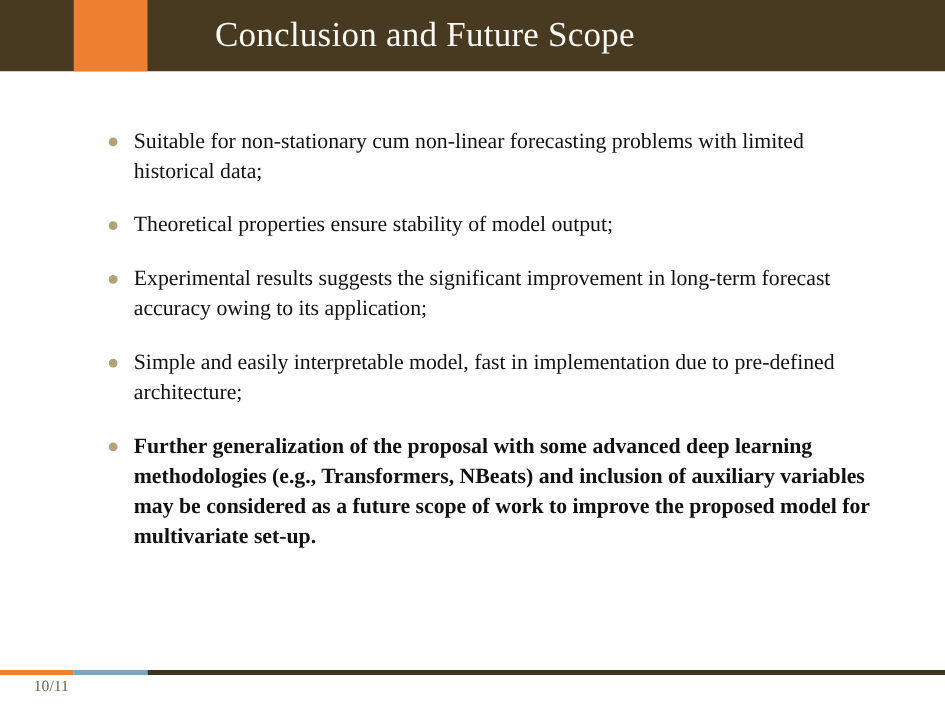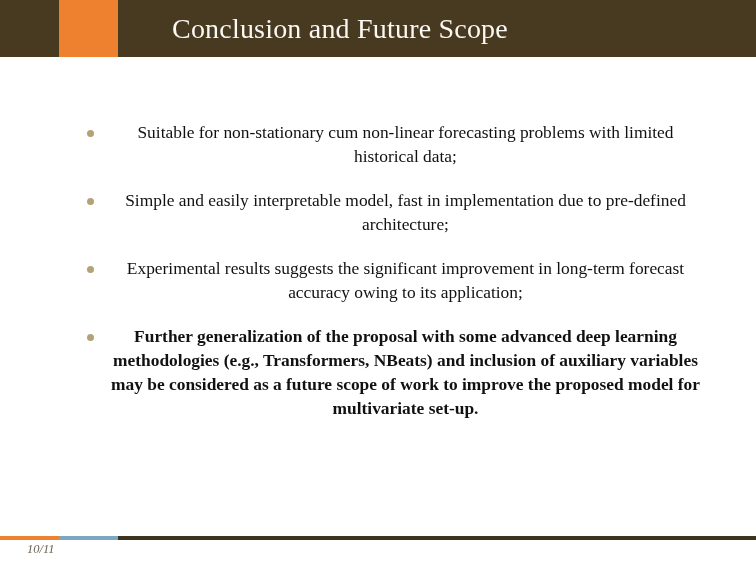"Suitable for non-stationary cum" .bullet-text { margin-top: 20px -> none; text-align: center -> left }
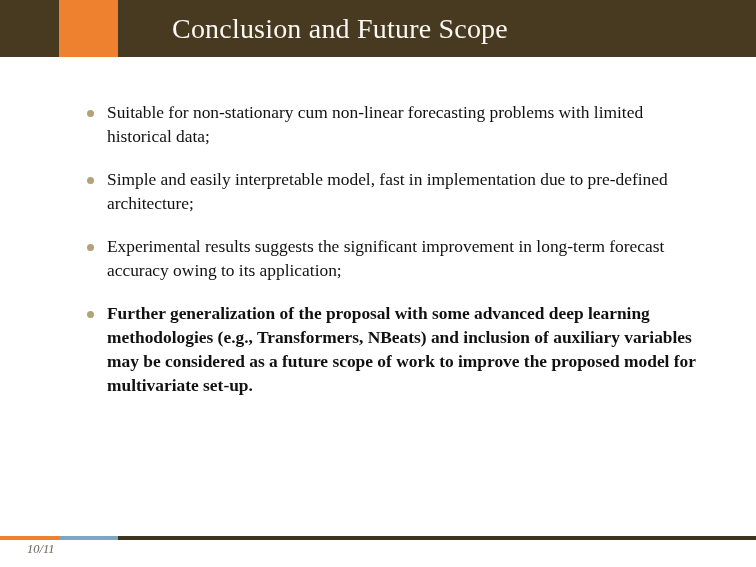"Theoretical properties ensure stability" div.bullet-item { html: none -> <div> <span></span> <span>Theoretical properties ensure stability of model output;</span> </div> }
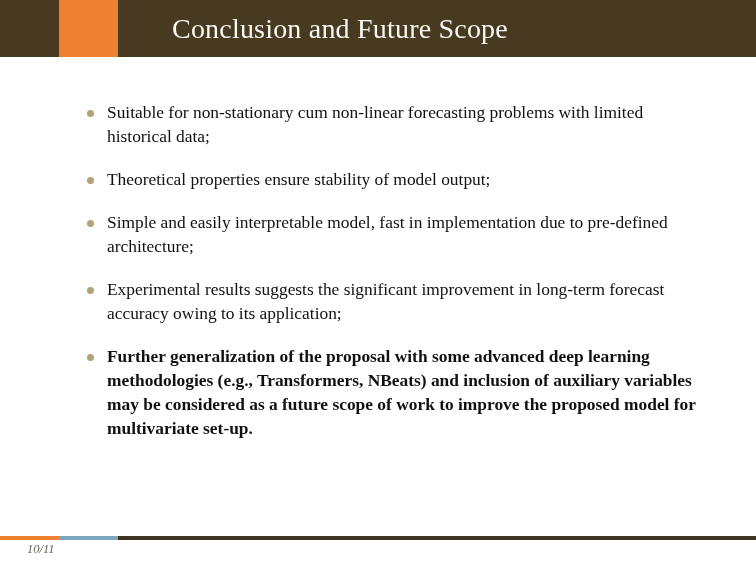"Simple and easily interpretable model," div.bullet-item { order: before "Experimental results suggests the" -> after "Experimental results suggests the" }
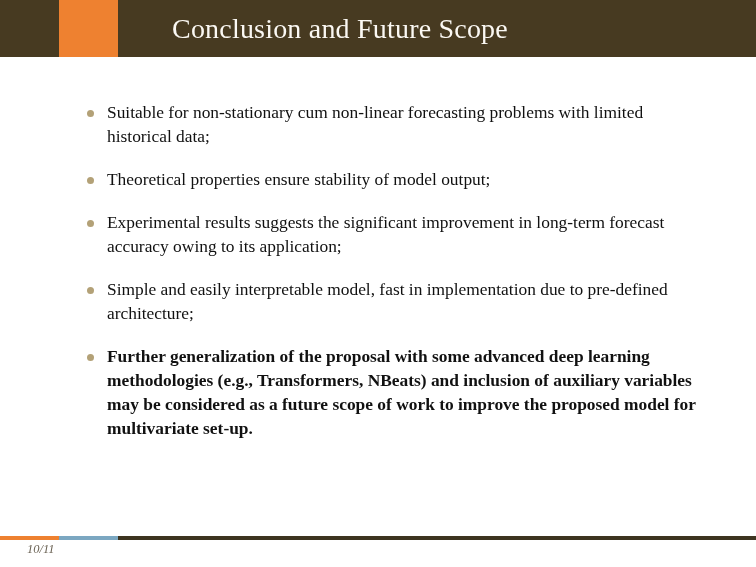"10/11" .page-number { font-style: italic -> none }
